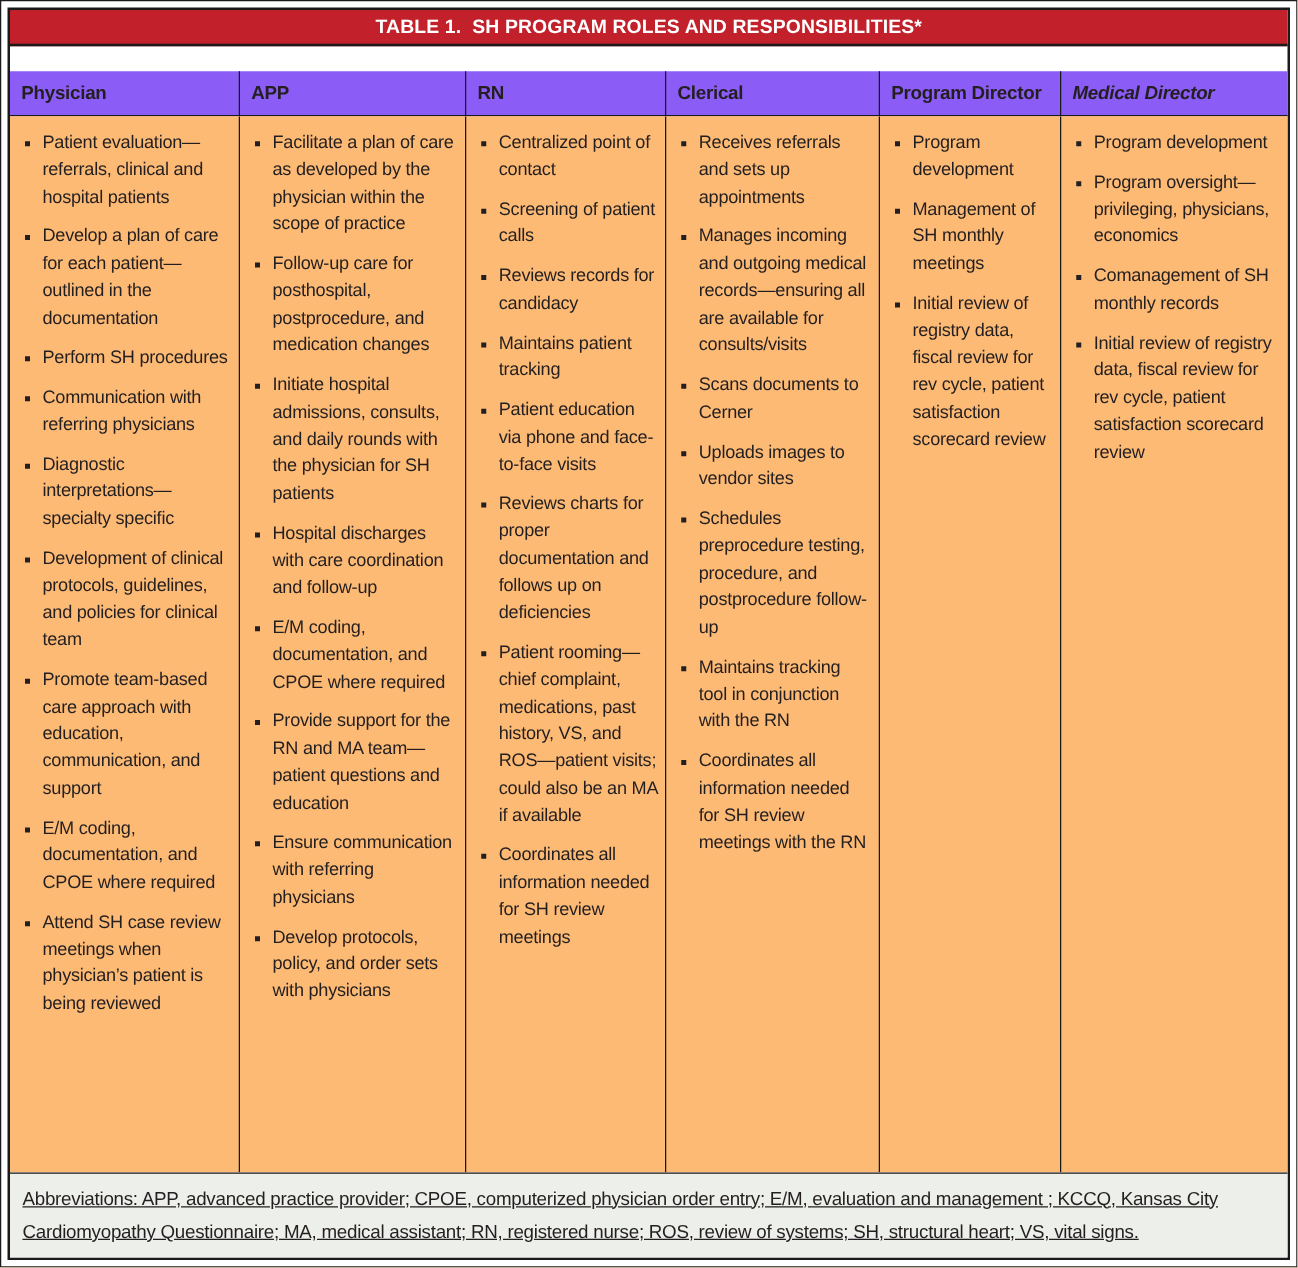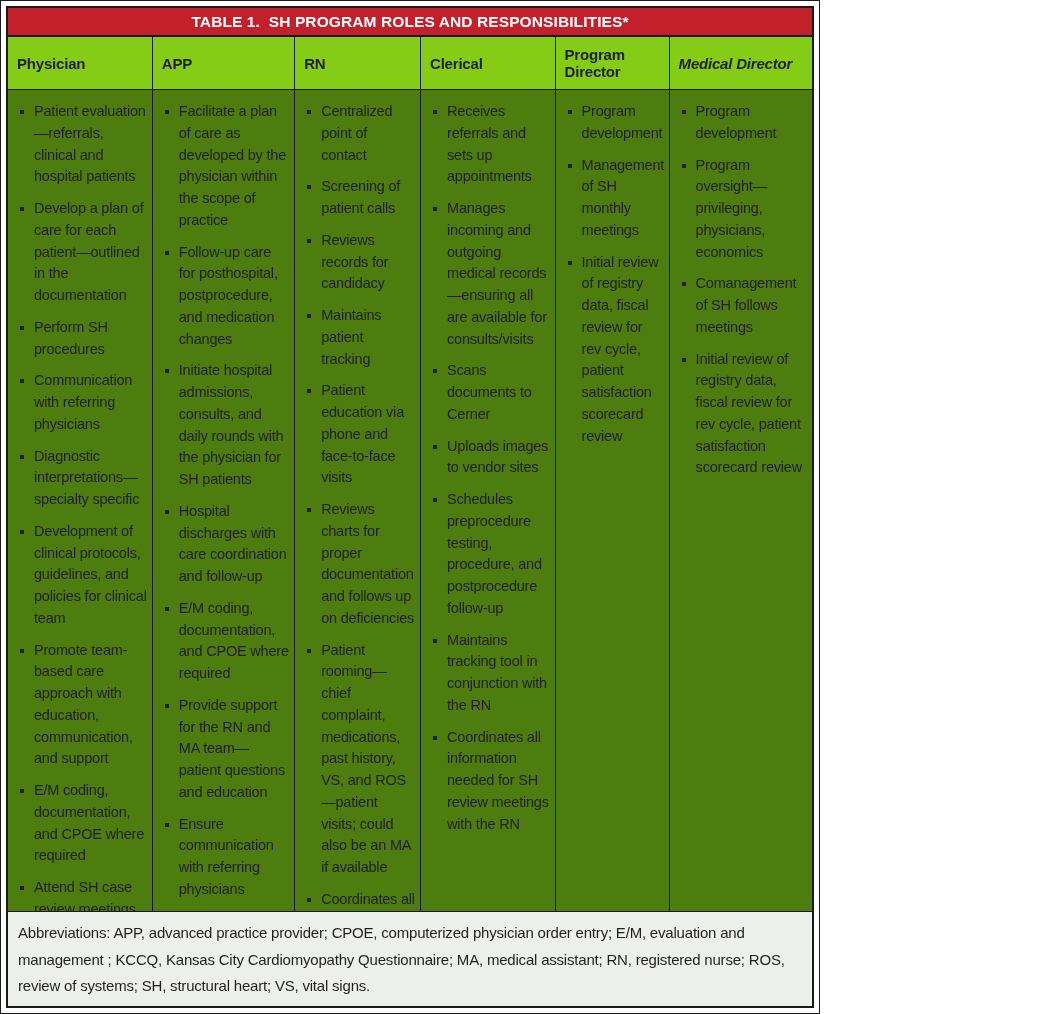"TABLE 1. SH PROGRAM ROLES" .frame { width: 820px -> 1038px }
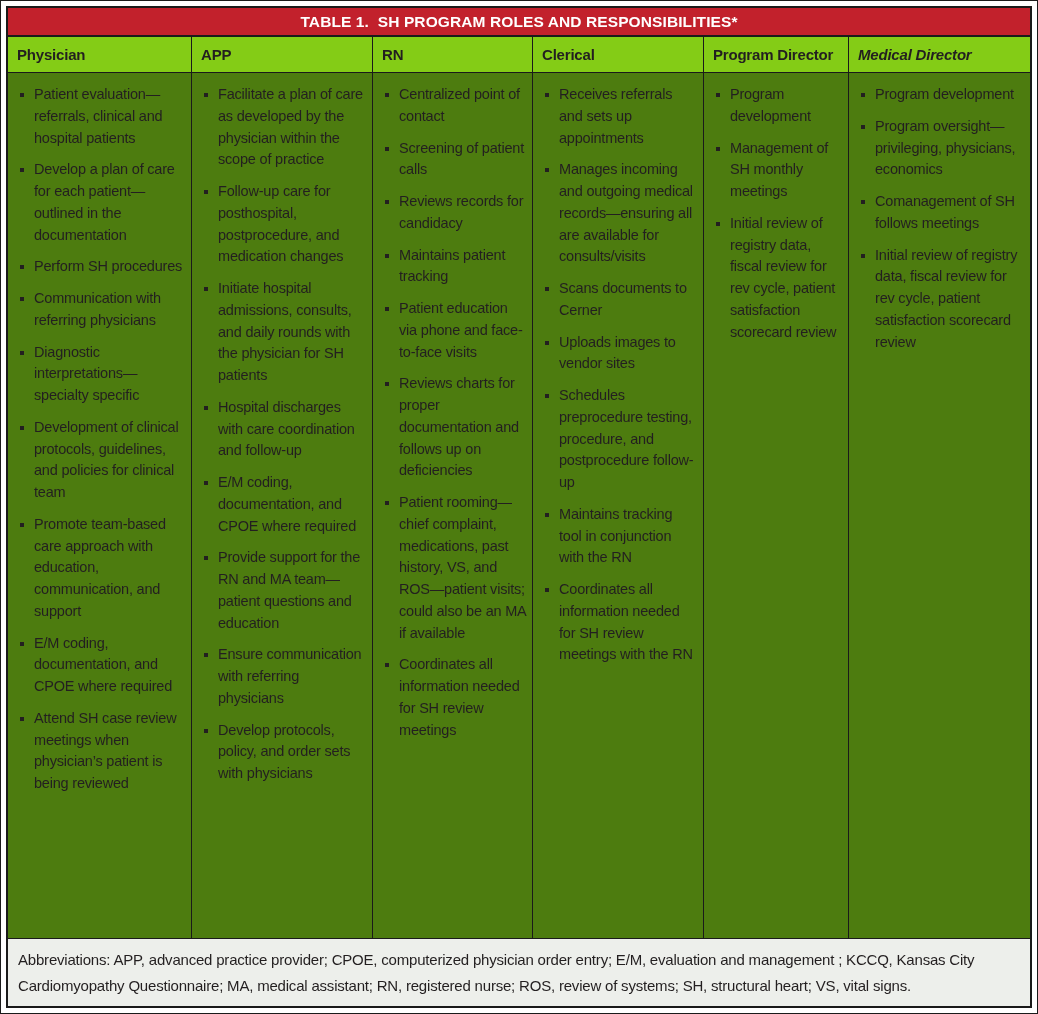"Physician" .header-row { background: #84cc16 -> #8b5cf6; margin-top: none -> 20px }
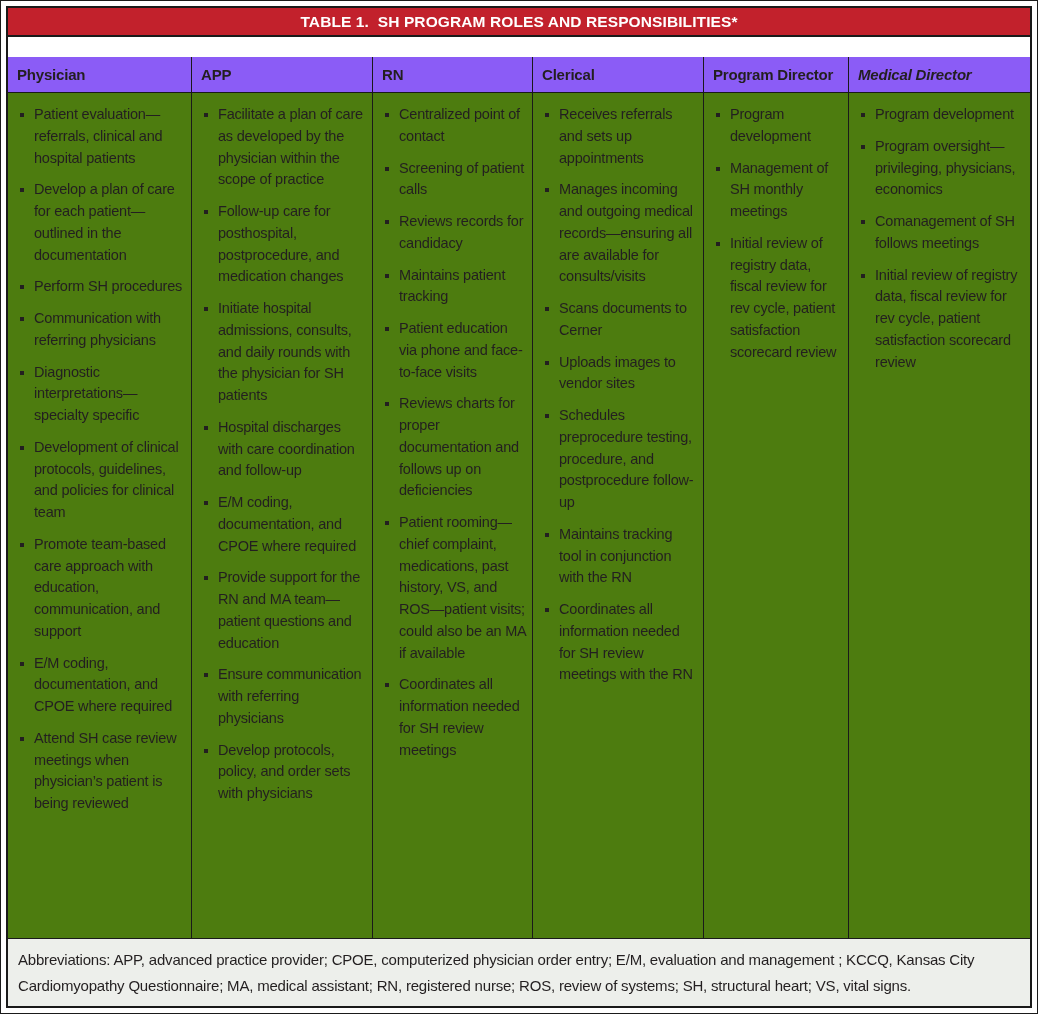"Patient evaluation—referrals, clinical" .body-row { background: #4d7c0f -> #fdba74 }
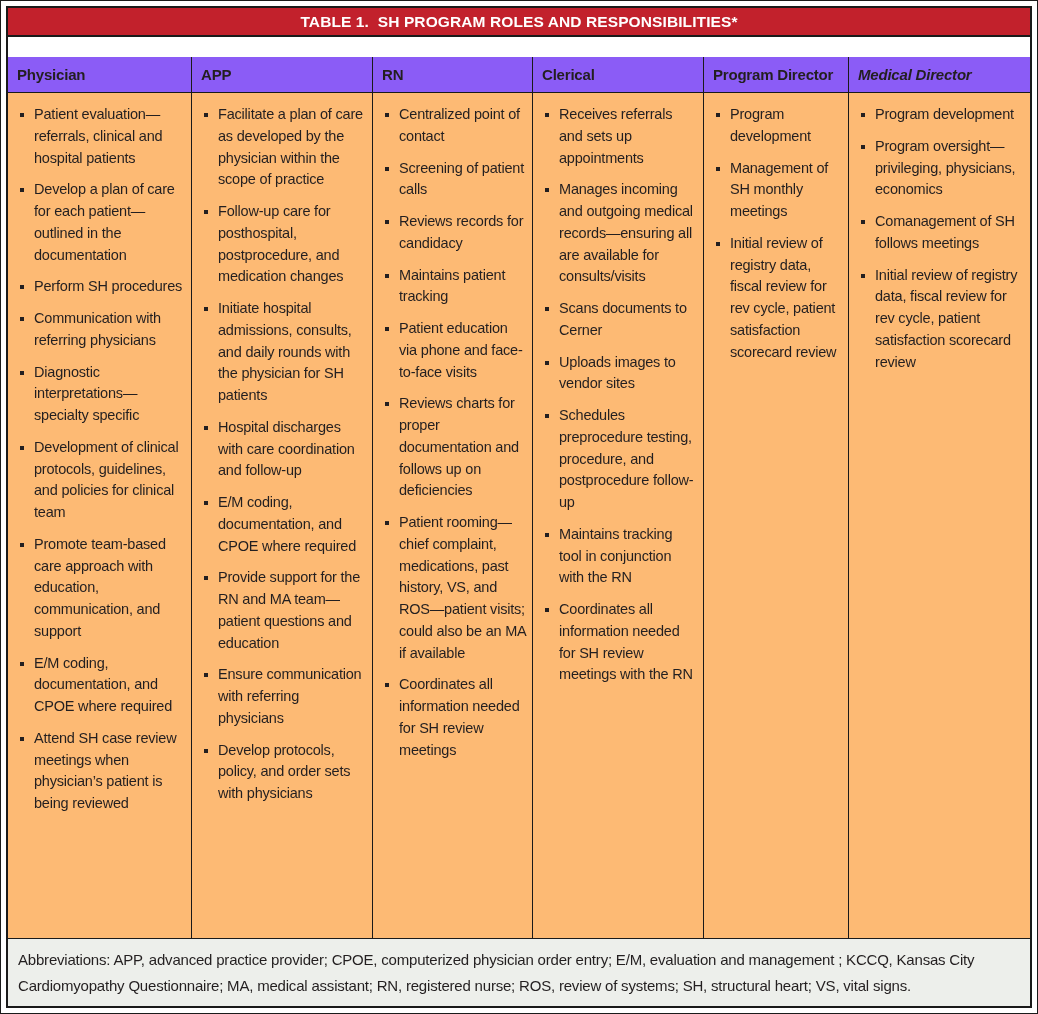"Comanagement of SH follows meetings" li { text: follows meetings -> monthly records }
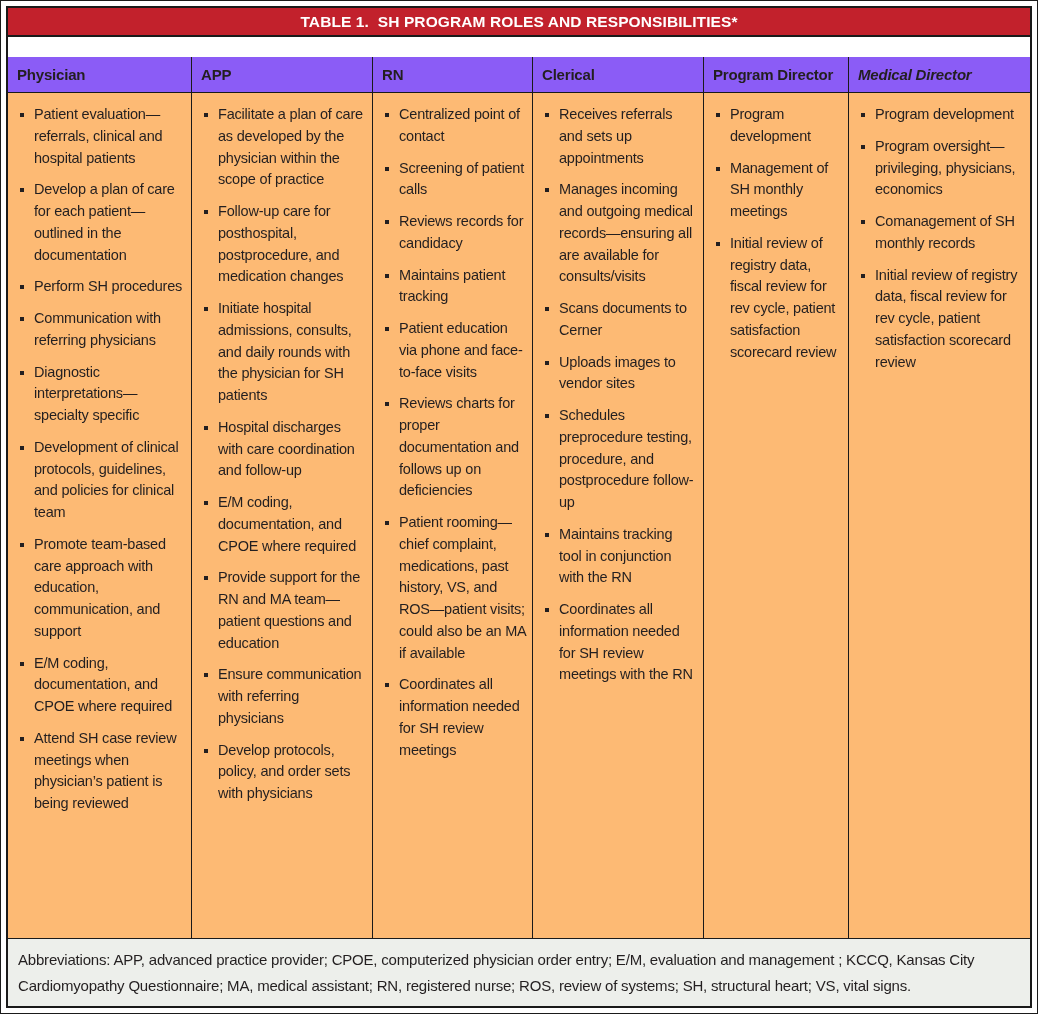"Abbreviations: APP, advanced practice" .footnotes { text-decoration: none -> underline }
